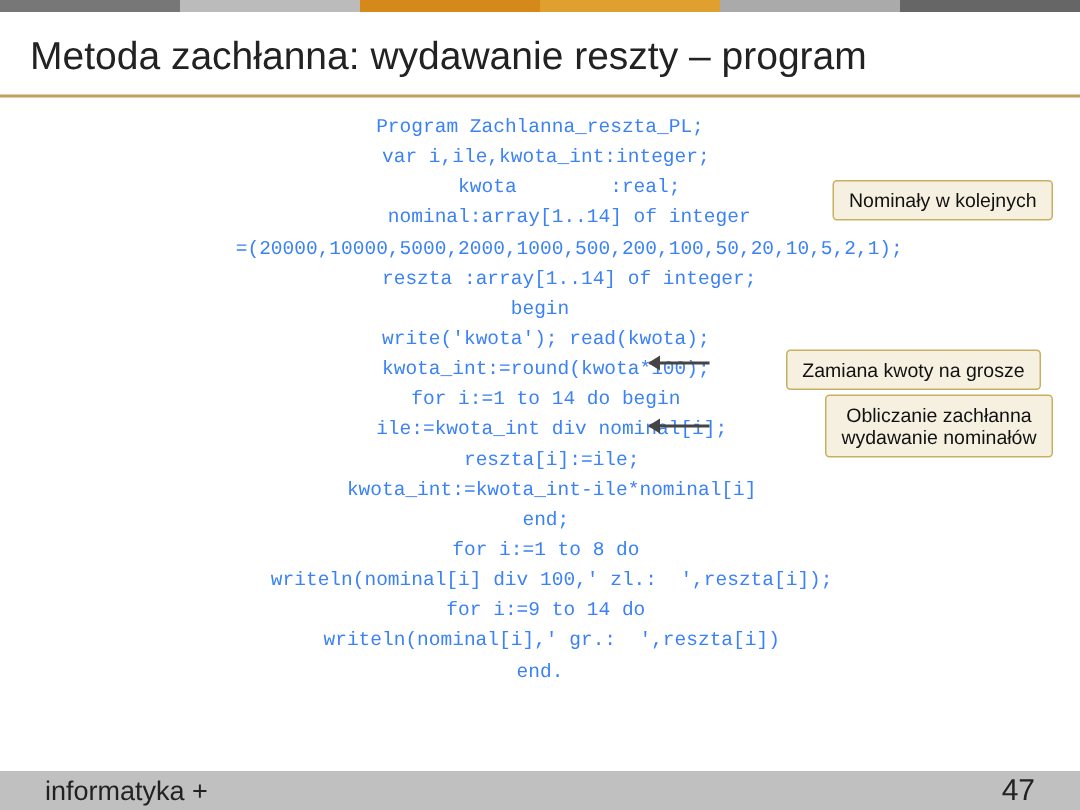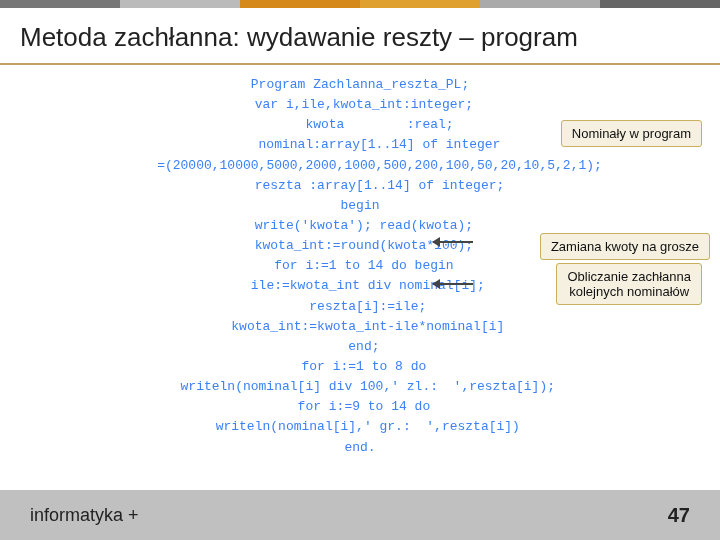"Nominały w program" span { text: program -> kolejnych }
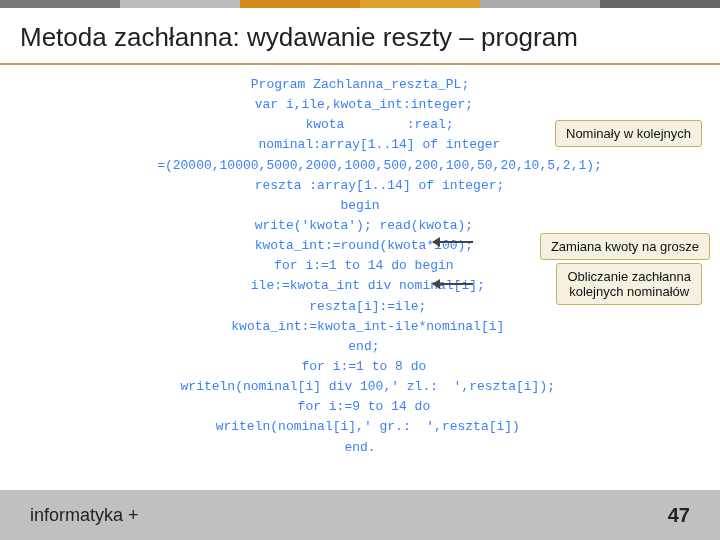"Zamiana kwoty na grosze" .tooltip-zamiana { right: 10px -> 26px }
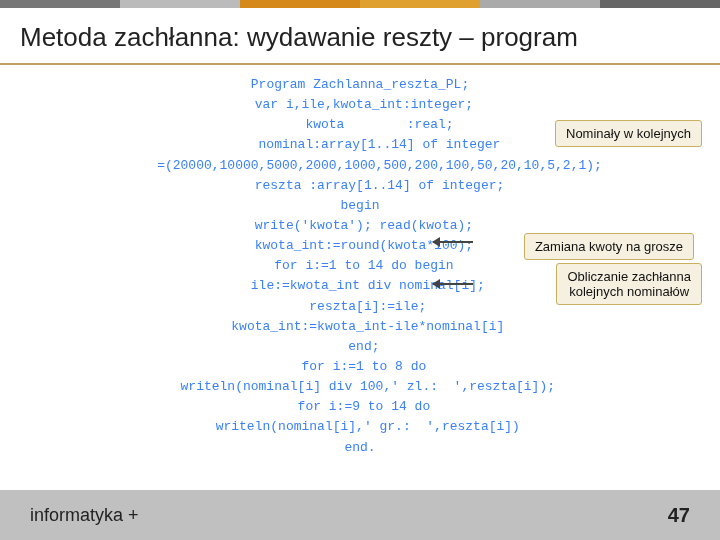"kolejnych nominałów" span { text: kolejnych -> wydawanie }
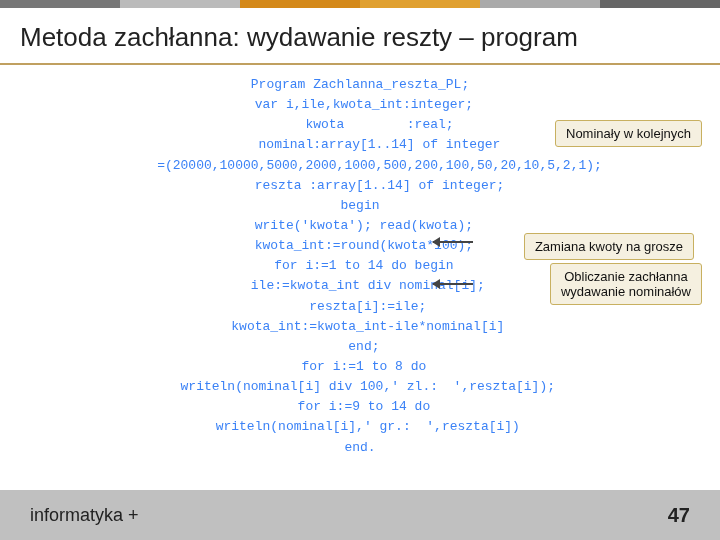"informatyka +" .footer { height: 50px -> 26px }
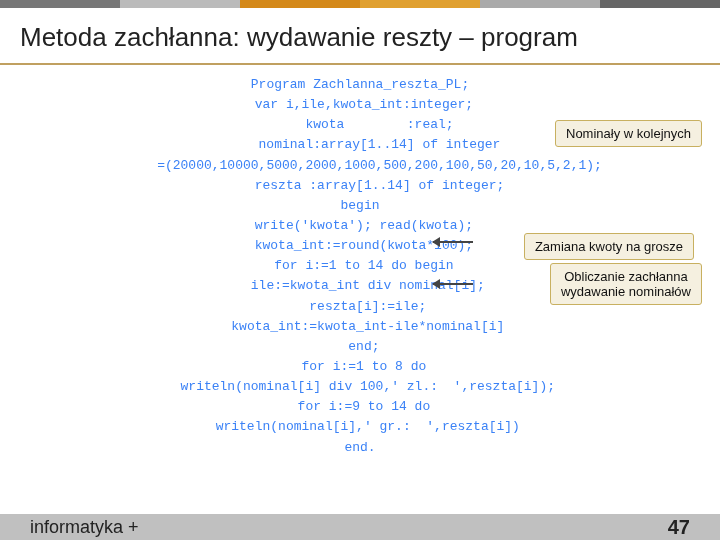"47" .footer-num { font-weight: bold -> normal }
